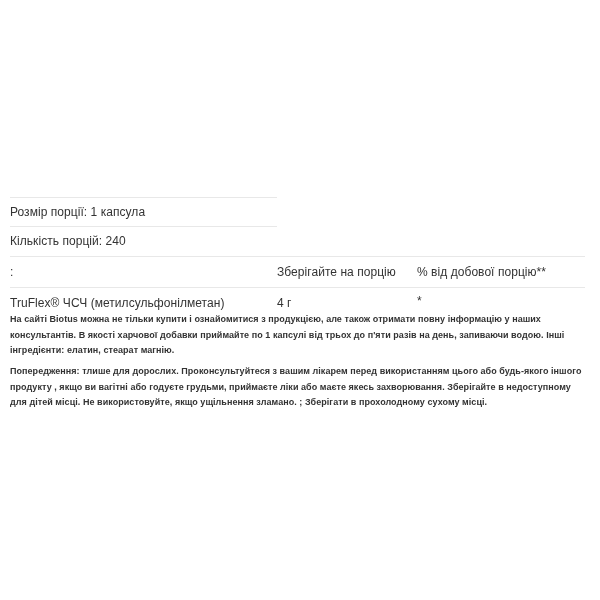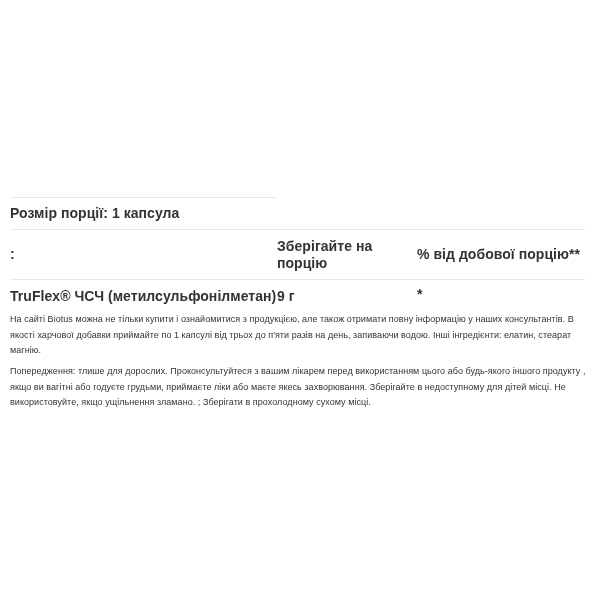"Розмір порції: 1 капсула" .facts-table td { font-size: 14px -> 12px; font-weight: bold -> normal }
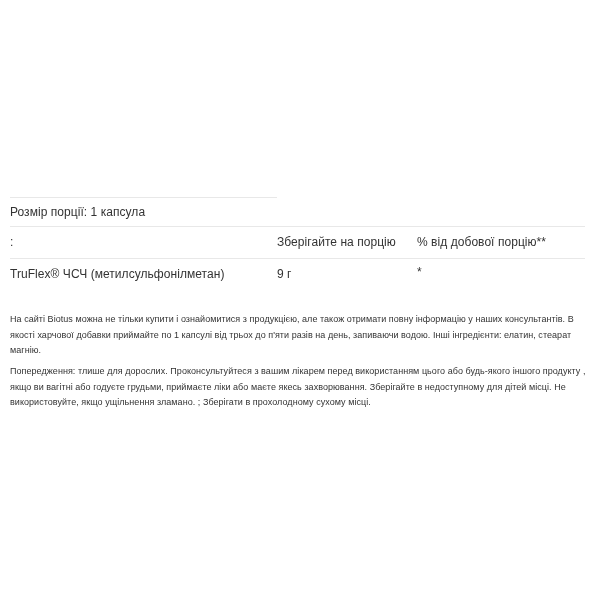"Кількість порцій: 240" tr.short-rule { html: none -> <tr> <td>Кількість порцій: 240</td> <td></td> <td></td> </tr> }
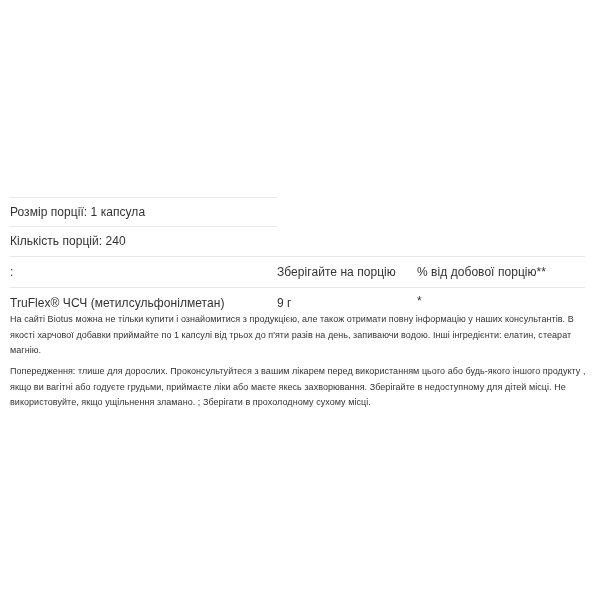"9 г" td { text: 9 -> 4 }
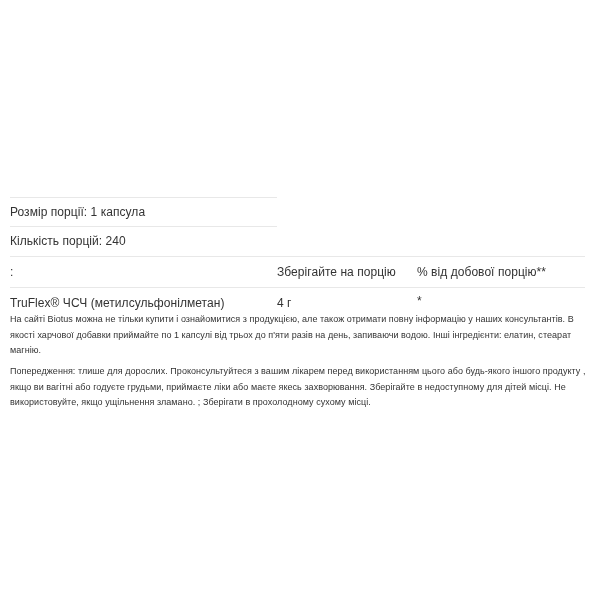"На сайті Biotus можна не" .body-text { font-weight: normal -> bold }
